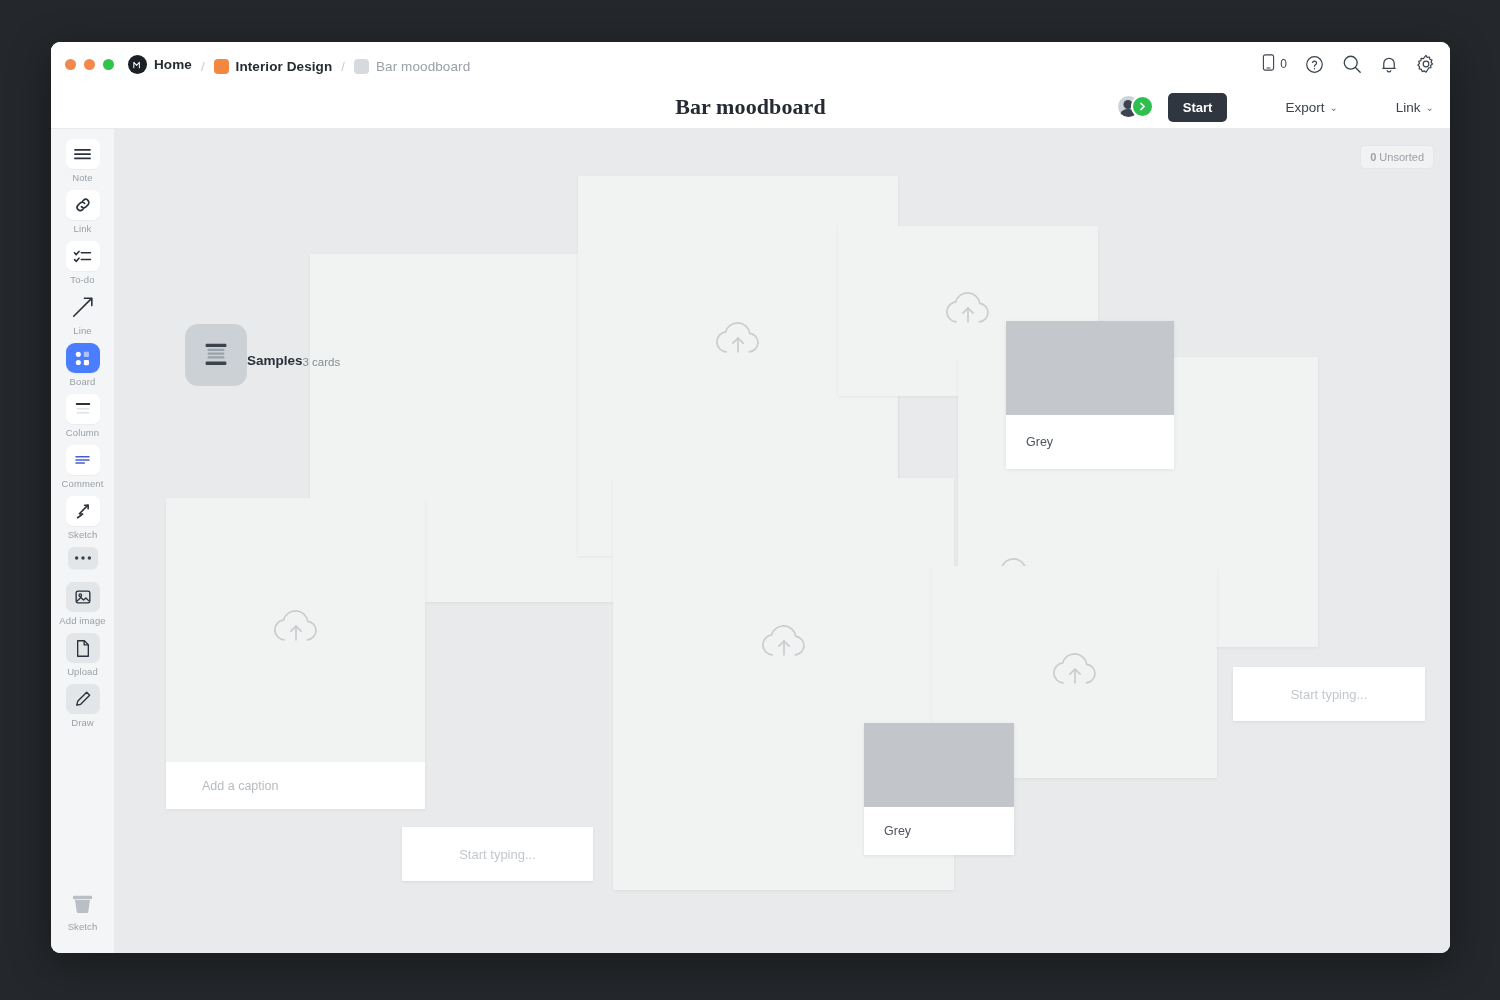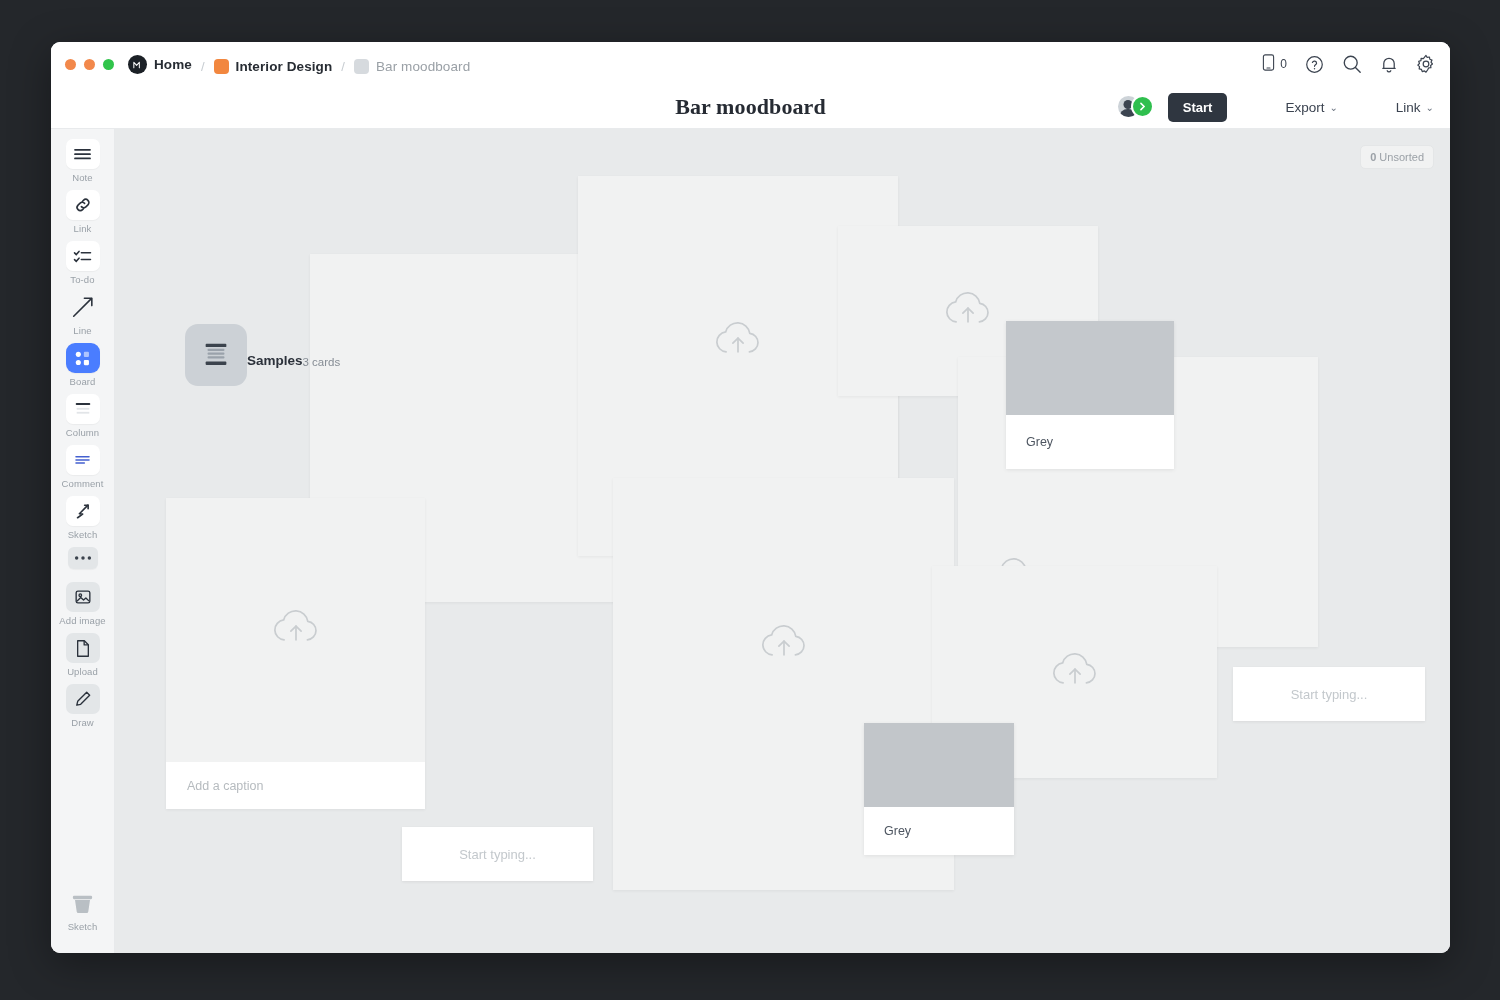"Add a caption" .caption-bar { padding-left: 21px -> 36px }
